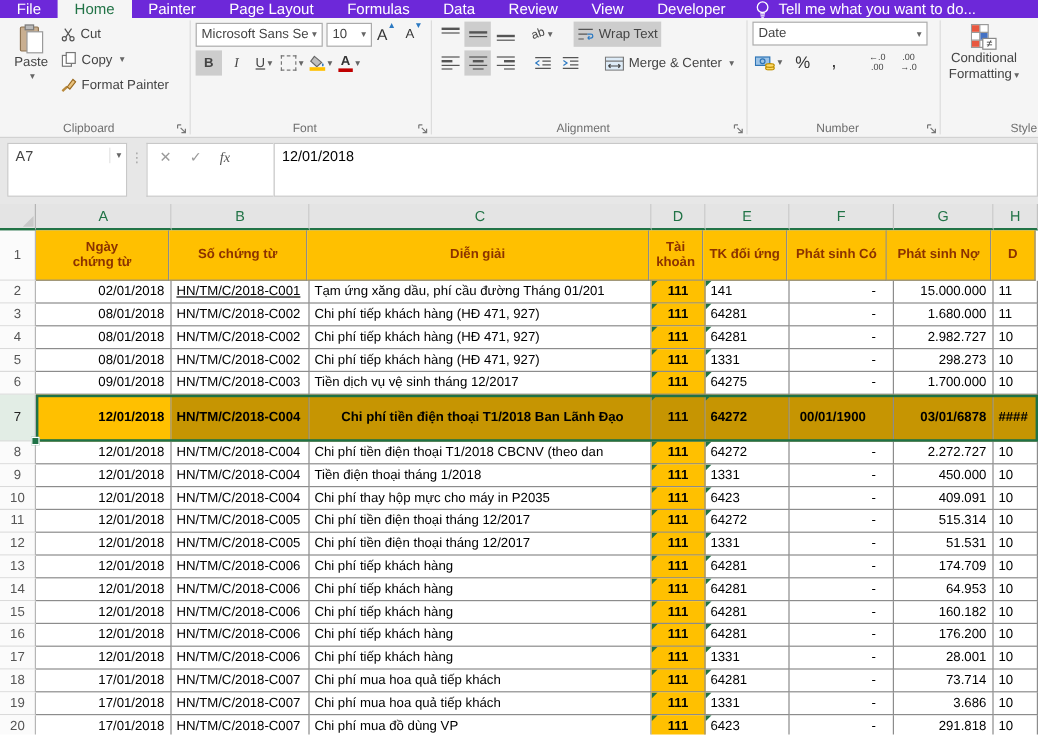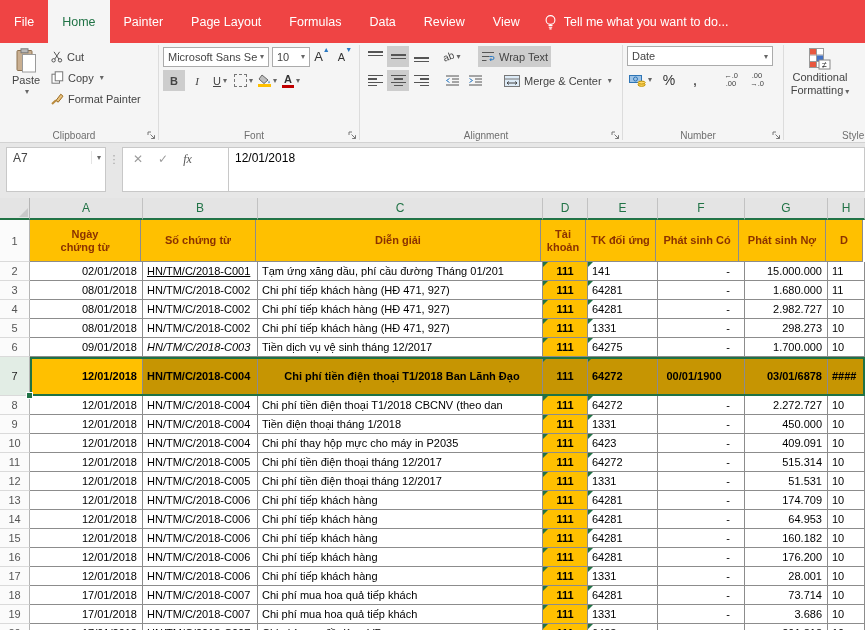"File" .tabbar { background: #ef4444 -> #6d28d9; height: 43px -> 15px }
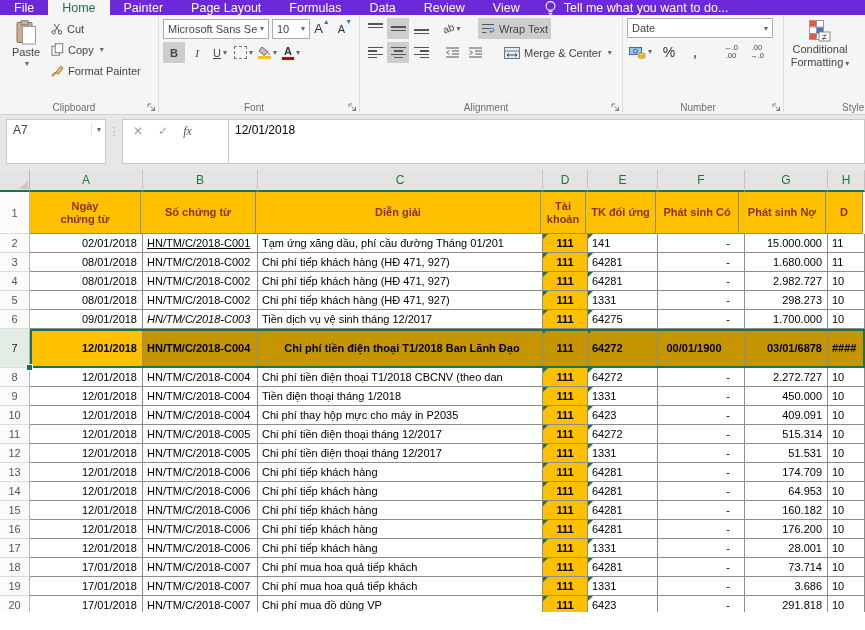"Developer" div.tab { html: none -> <div>Developer</div> }
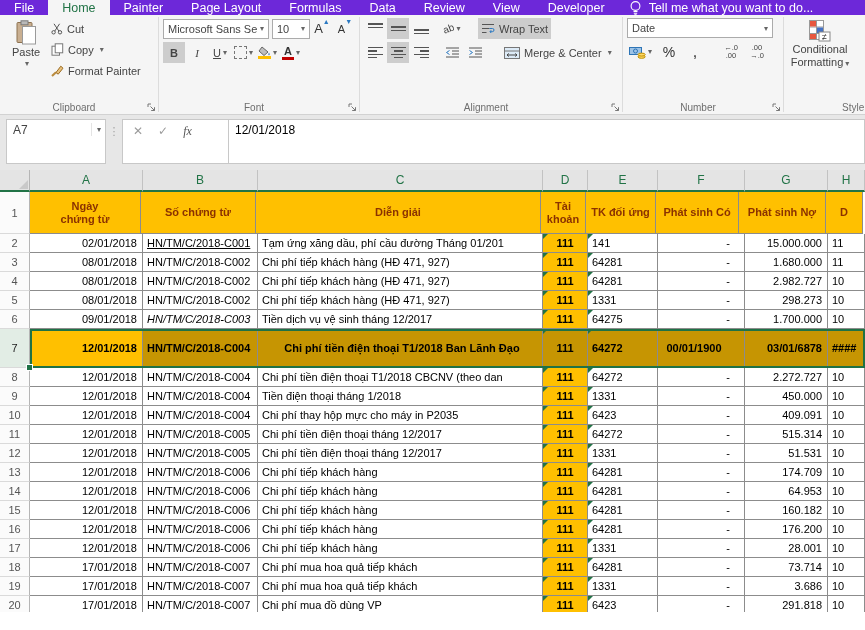"HN/TM/C/2018-C003" div.cell { font-style: italic -> none }
